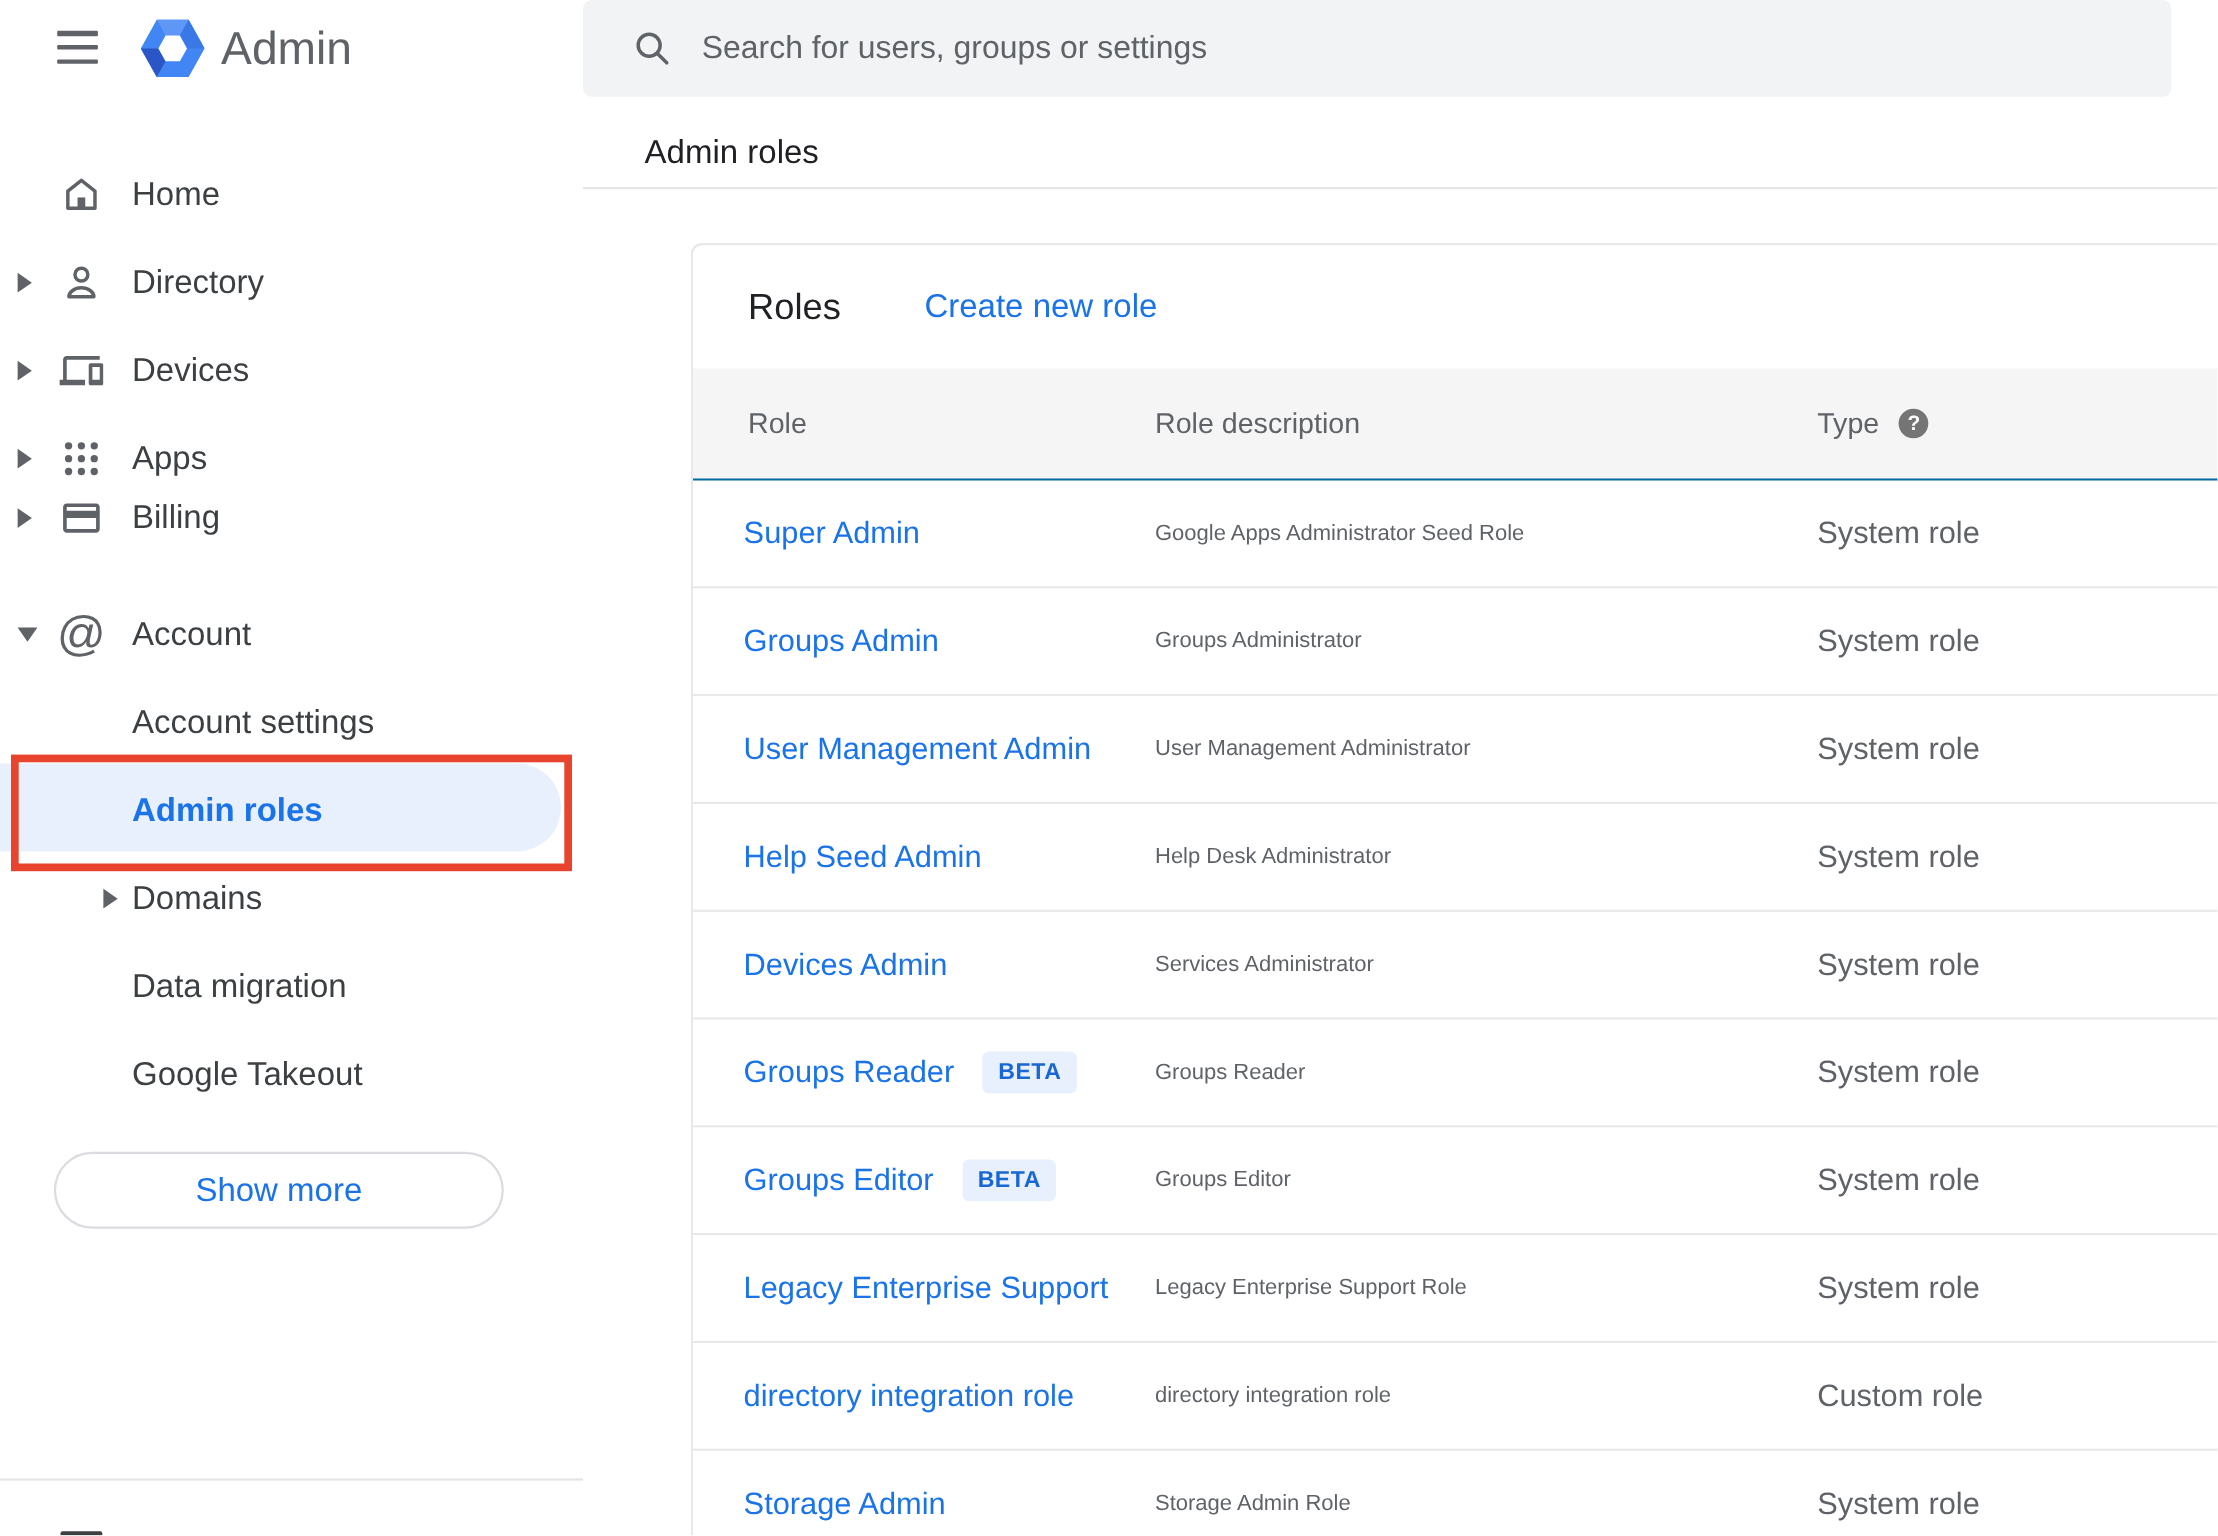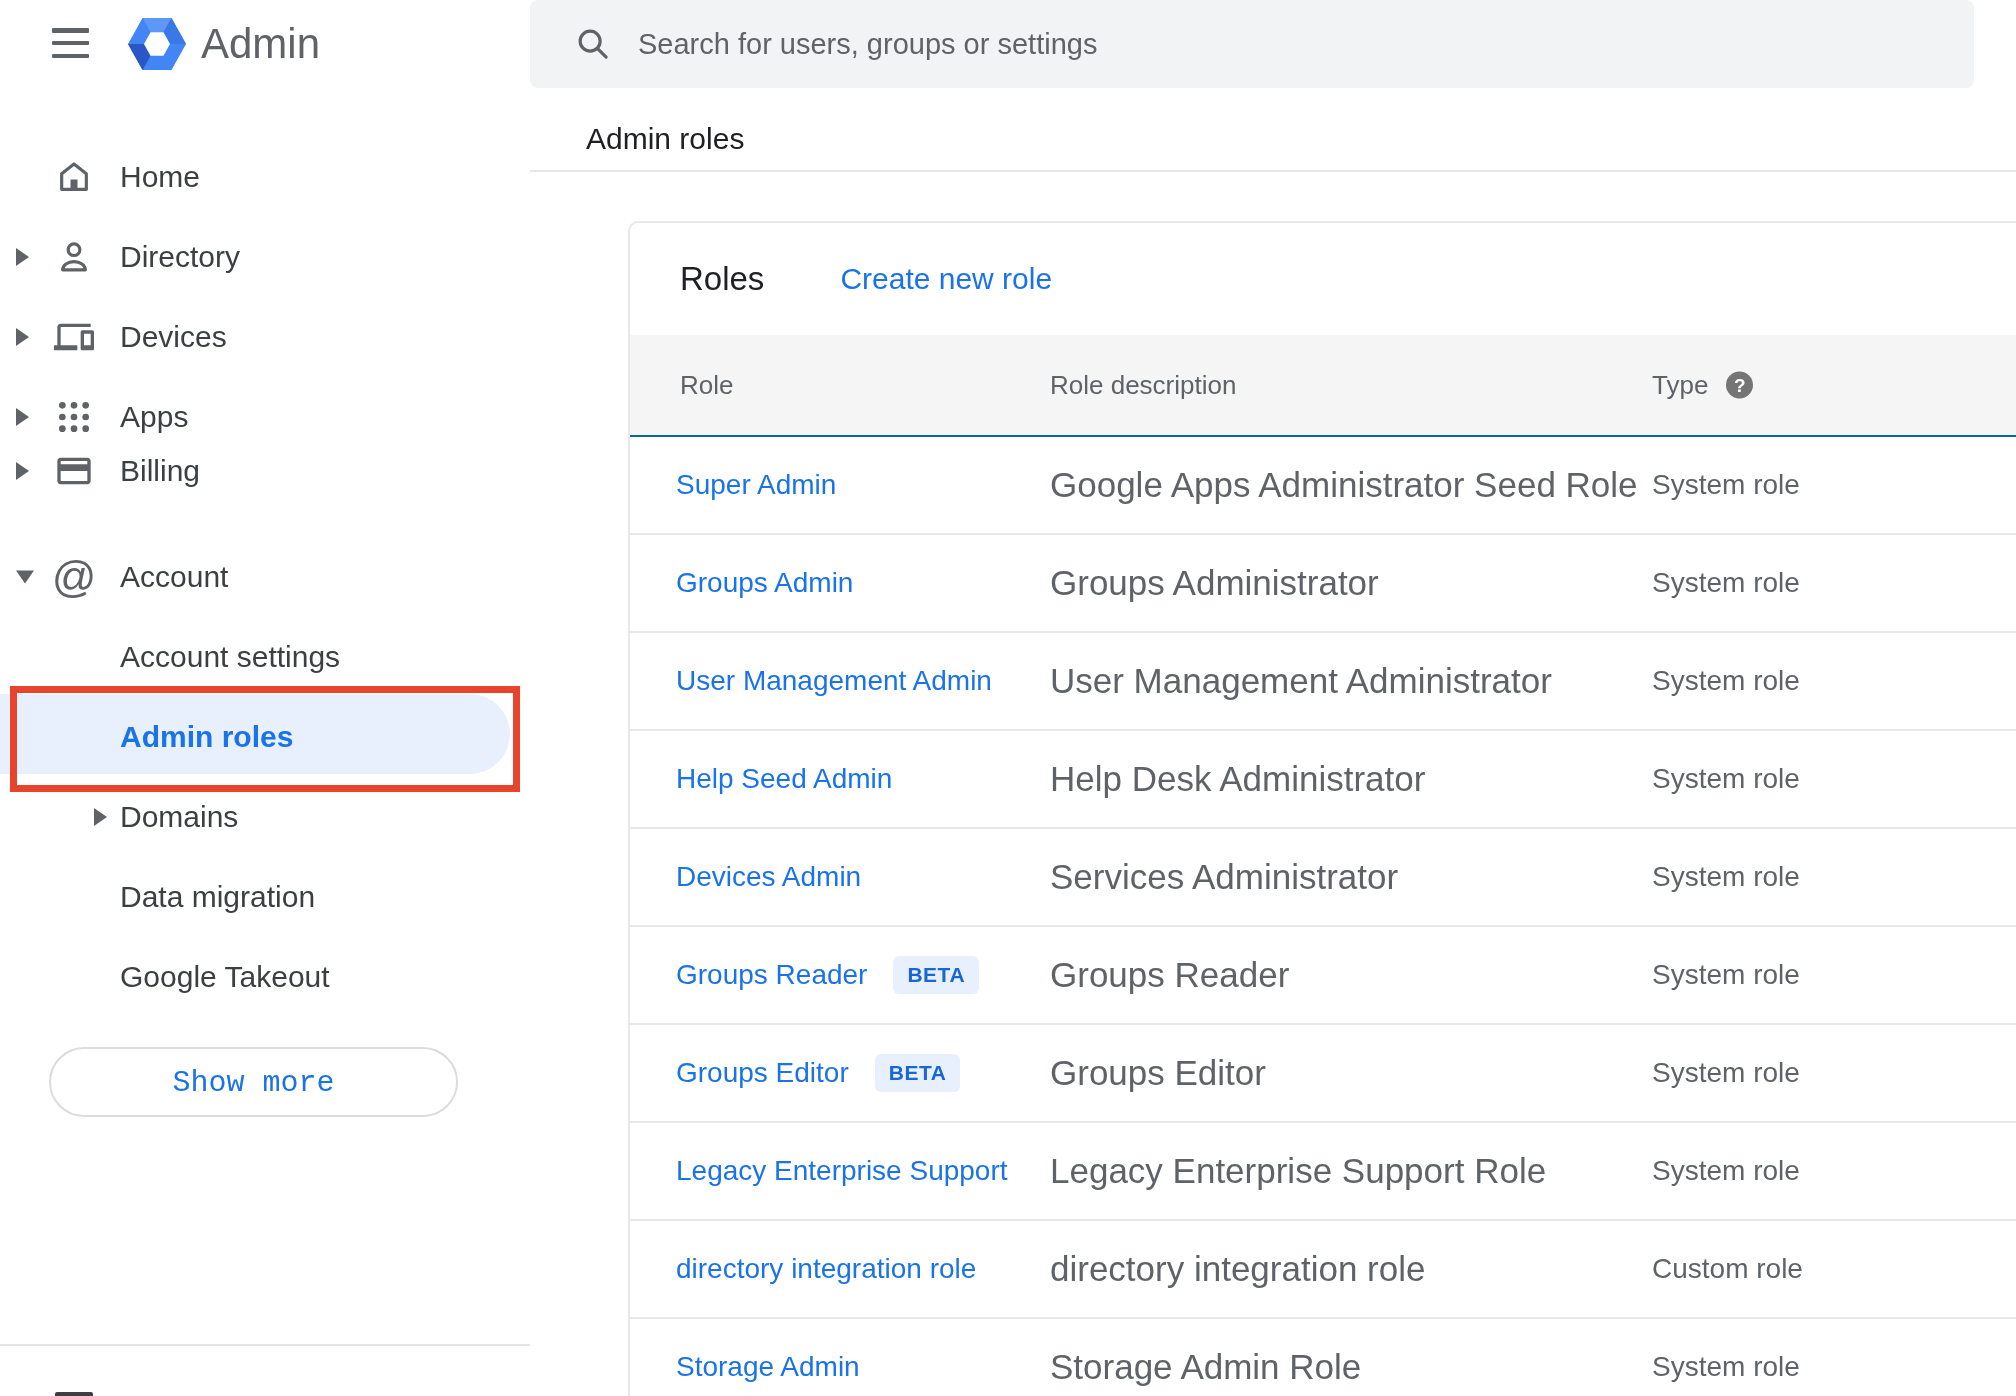"Google Apps Administrator Seed Role" .cell-desc { font-size: 35px -> 20px }
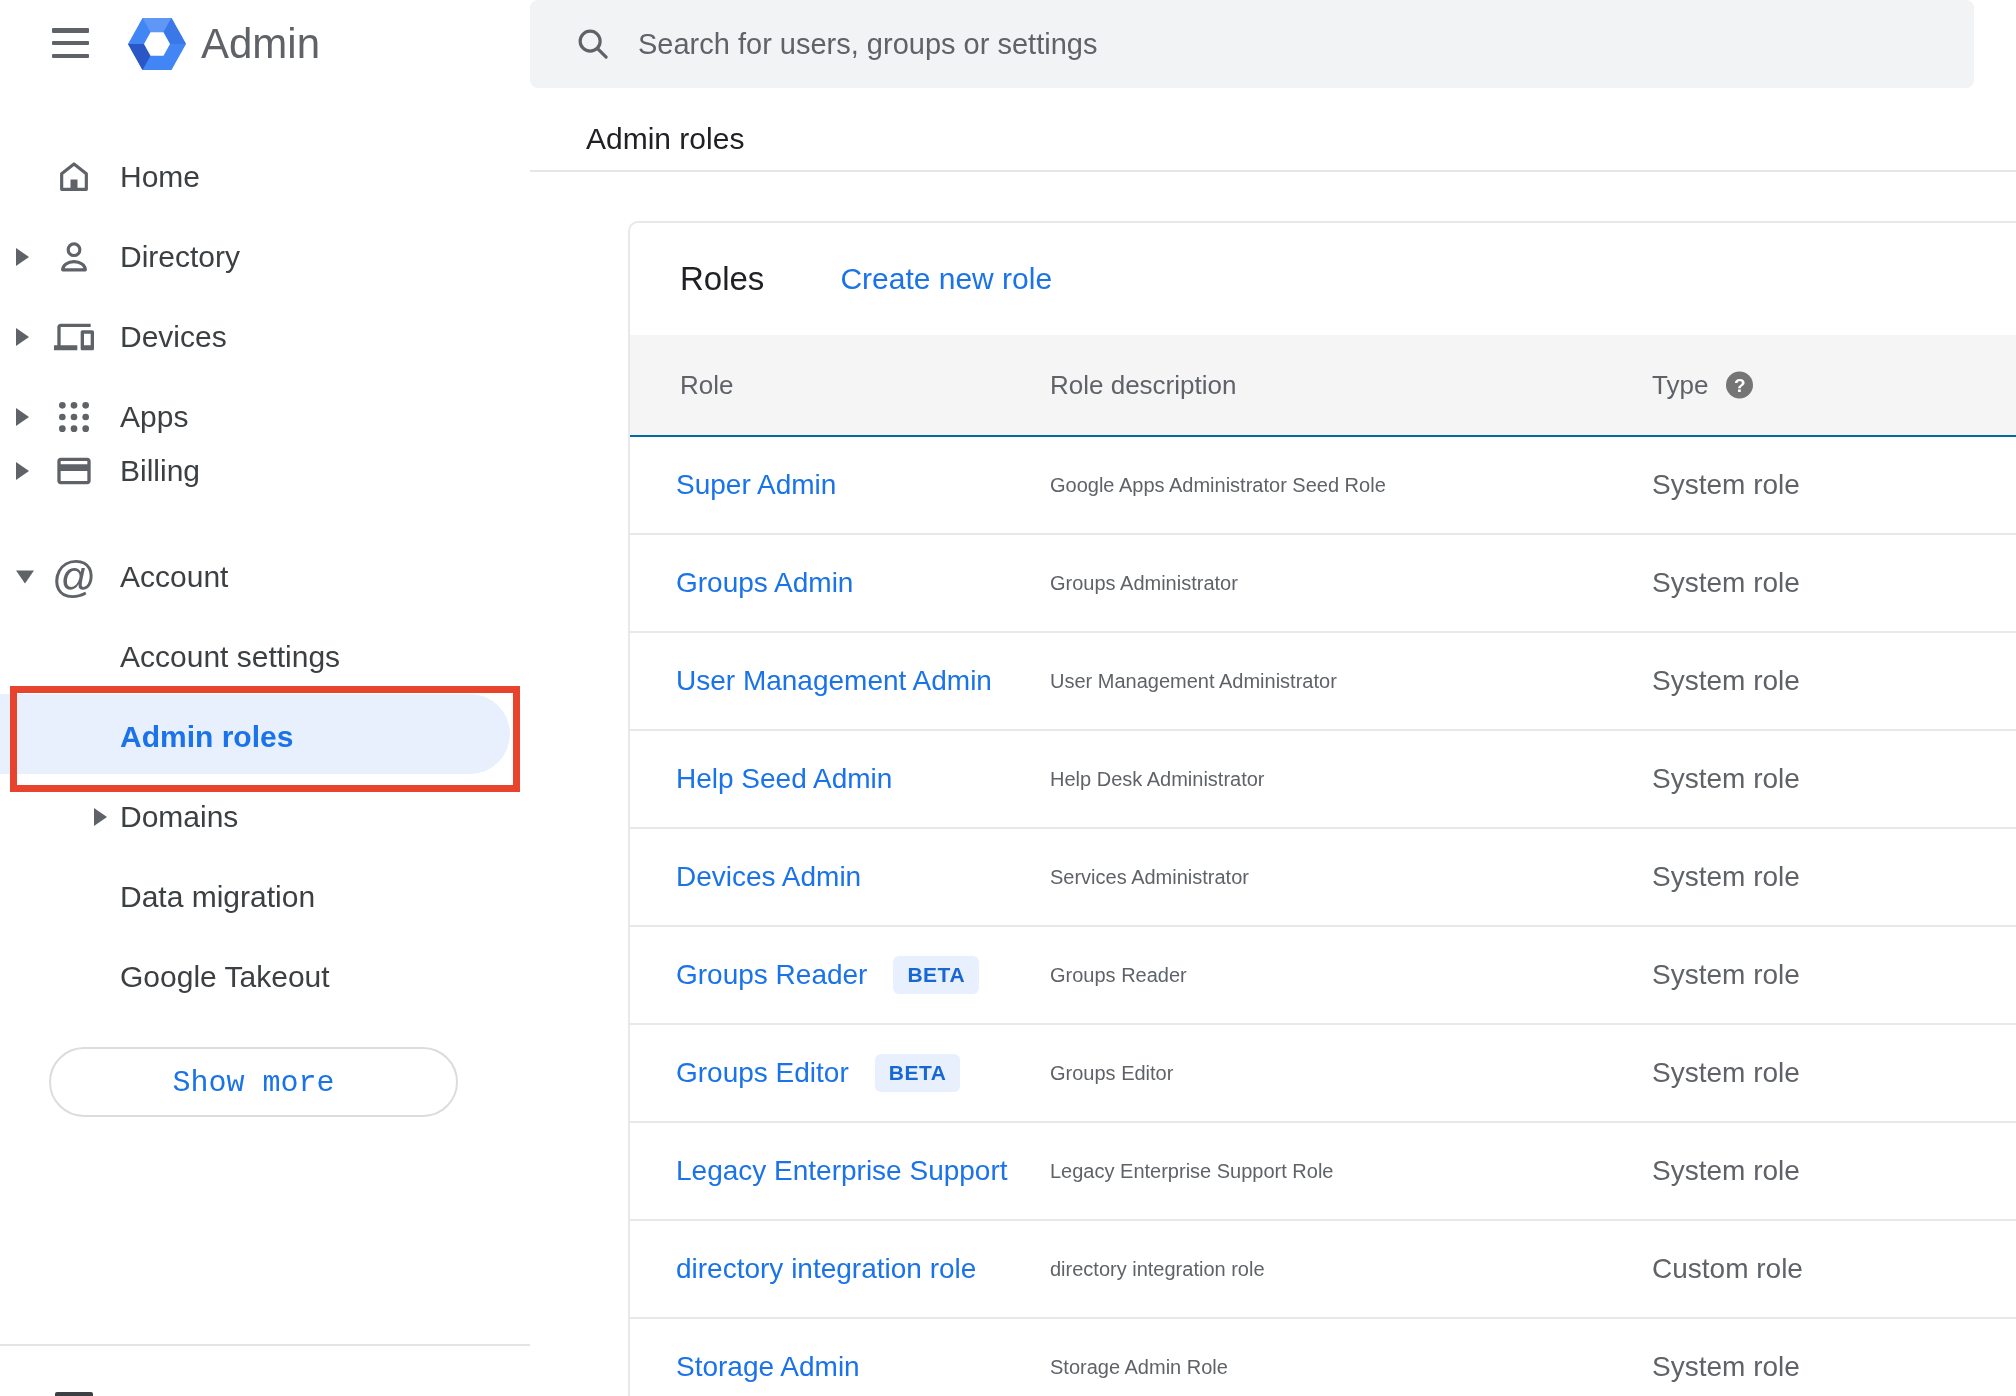"Show more" .show-more { font-family: Liberation Mono, monospace -> Liberation Sans, sans-serif }
